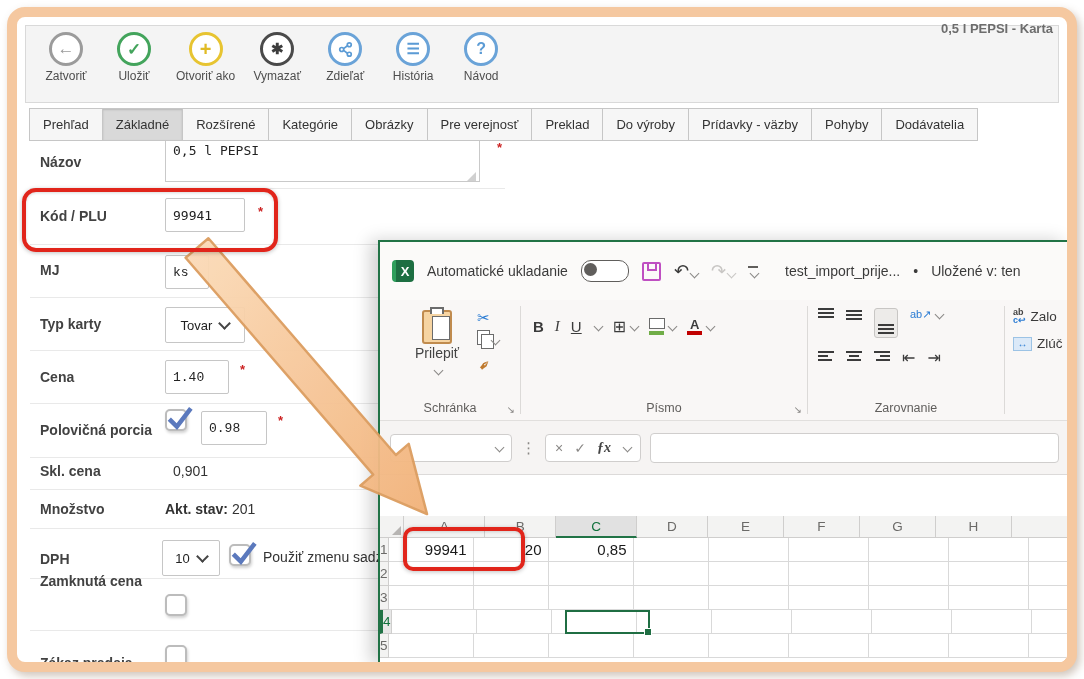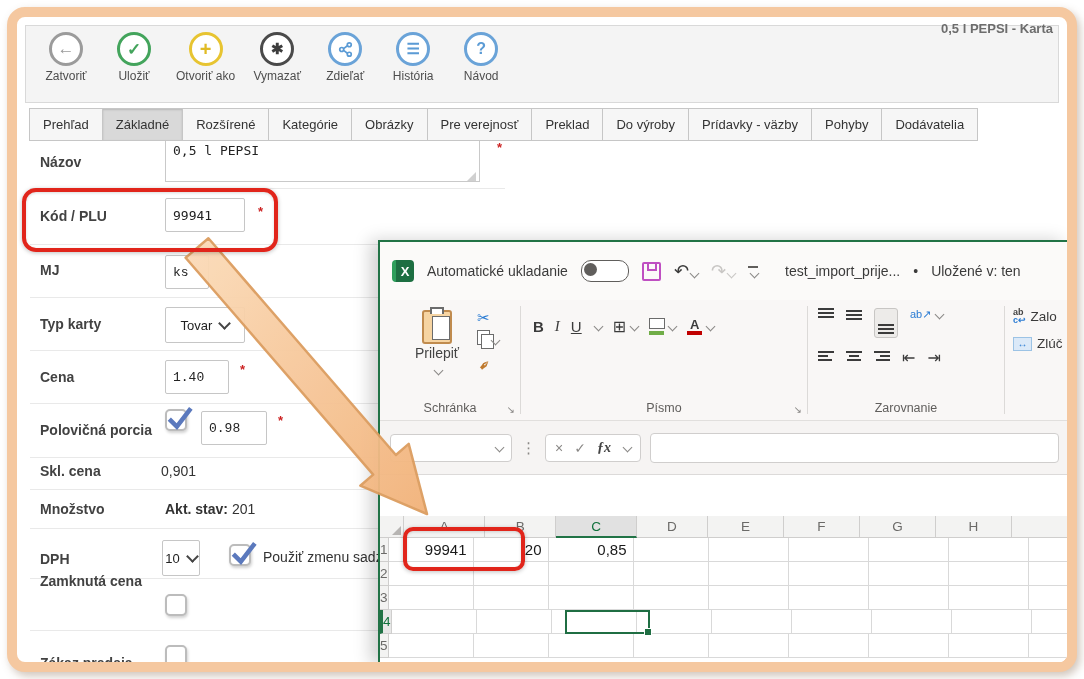"0,901" div.ftext { left: 144px -> 156px }
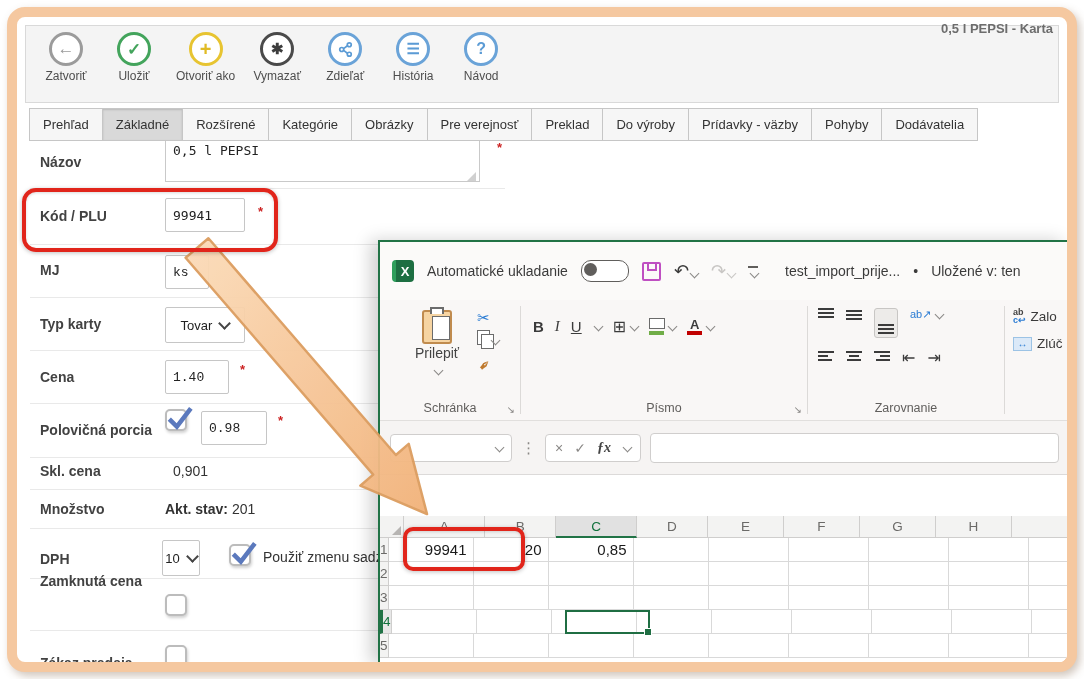"10" div.selbox { width: 38px -> 58px }
